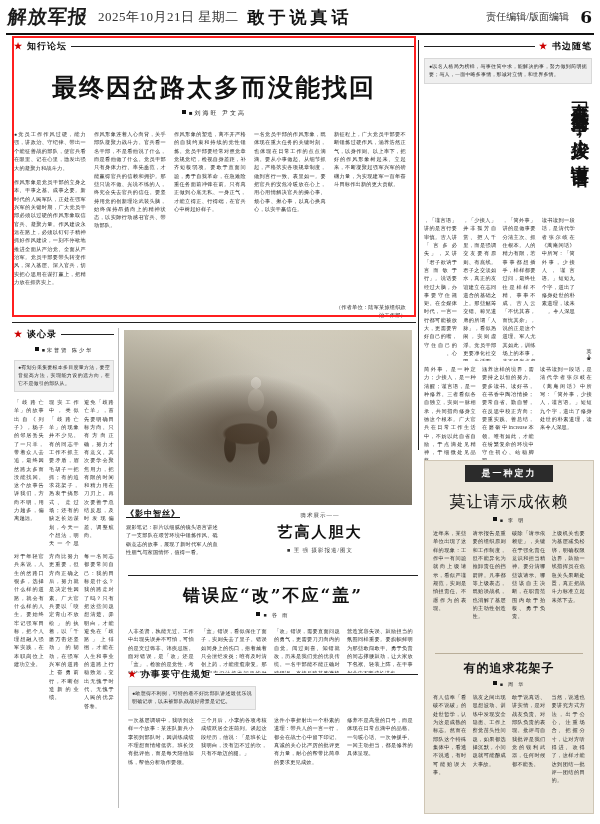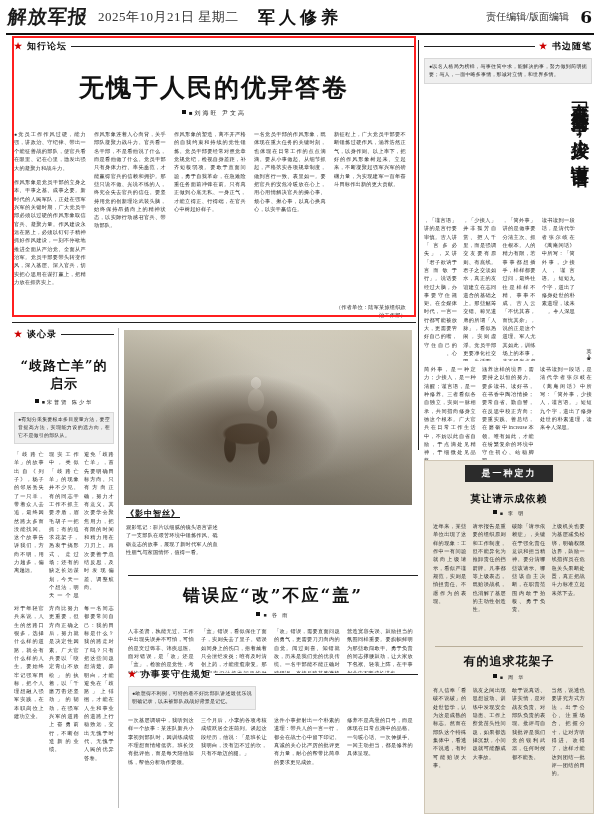"军人修养" div.mast-title { text: 军人修养 -> 敢于说真话 }
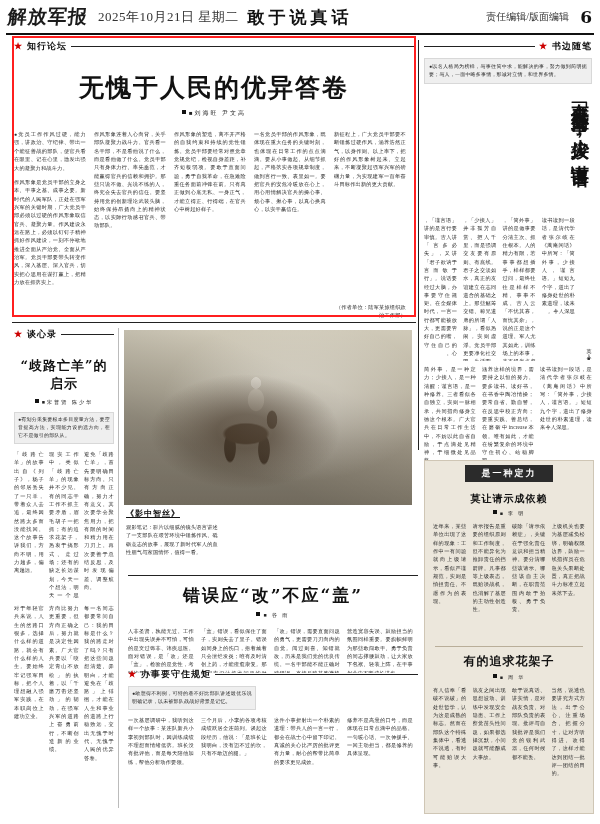"无愧于人民的优异答卷" div.headline-main { text: 无愧于人民的优异答卷 -> 最终因岔路太多而没能找回 }
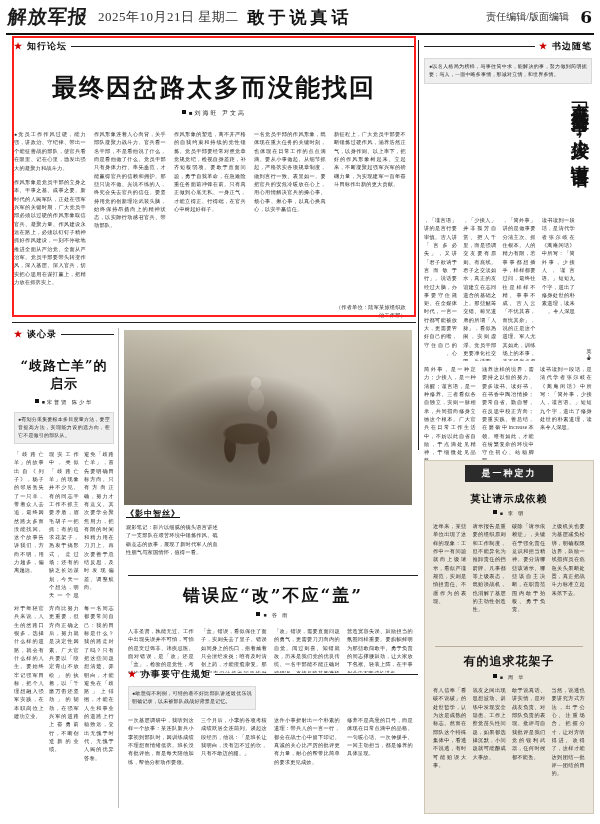"“歧路亡羊”的启示" div { html: <div>“歧路亡羊”的启示</div> -> none }
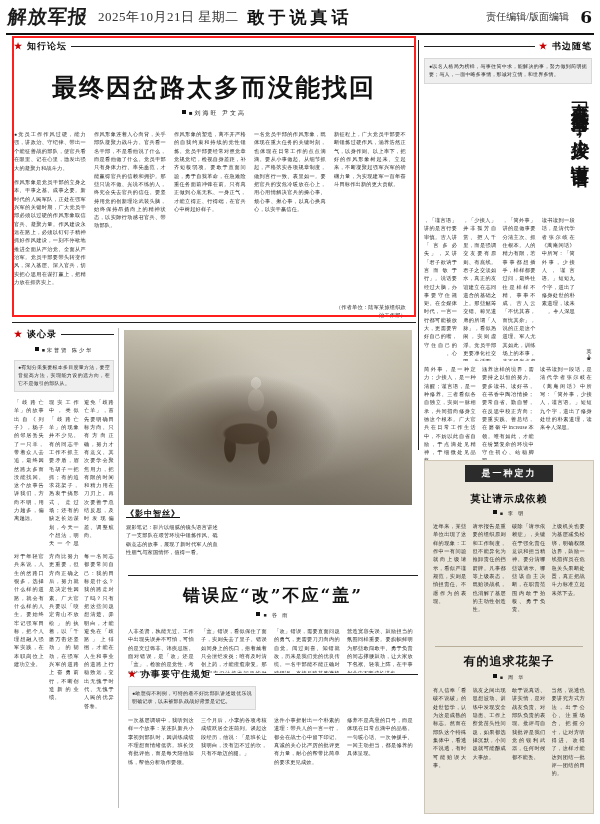"莫让请示成依赖" div { font-size: 10px -> 16px; font-weight: bold -> normal }
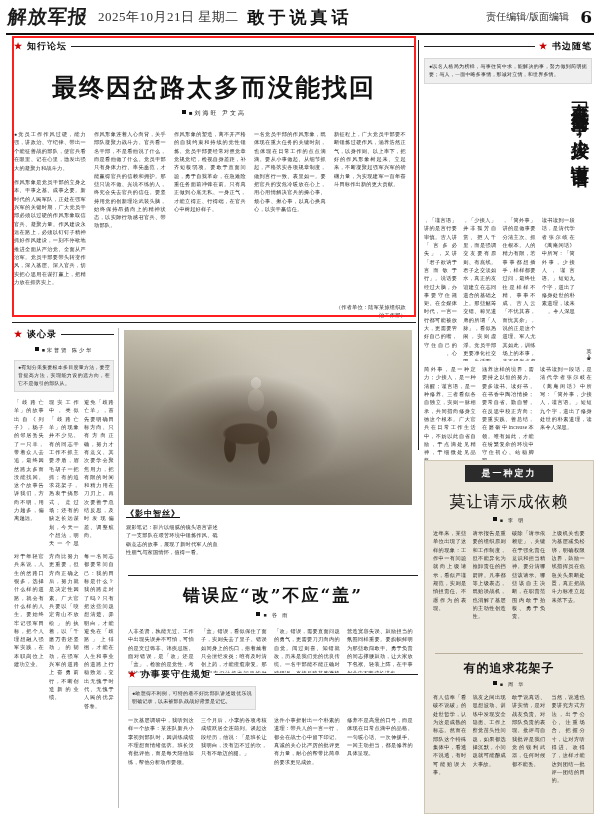"艺高人胆大" div { html: none -> <div> <div>骑术展示——</div> <div>艺高人胆大</div> <div>■ 王 强 摄影报道/图文</div> </div> }
